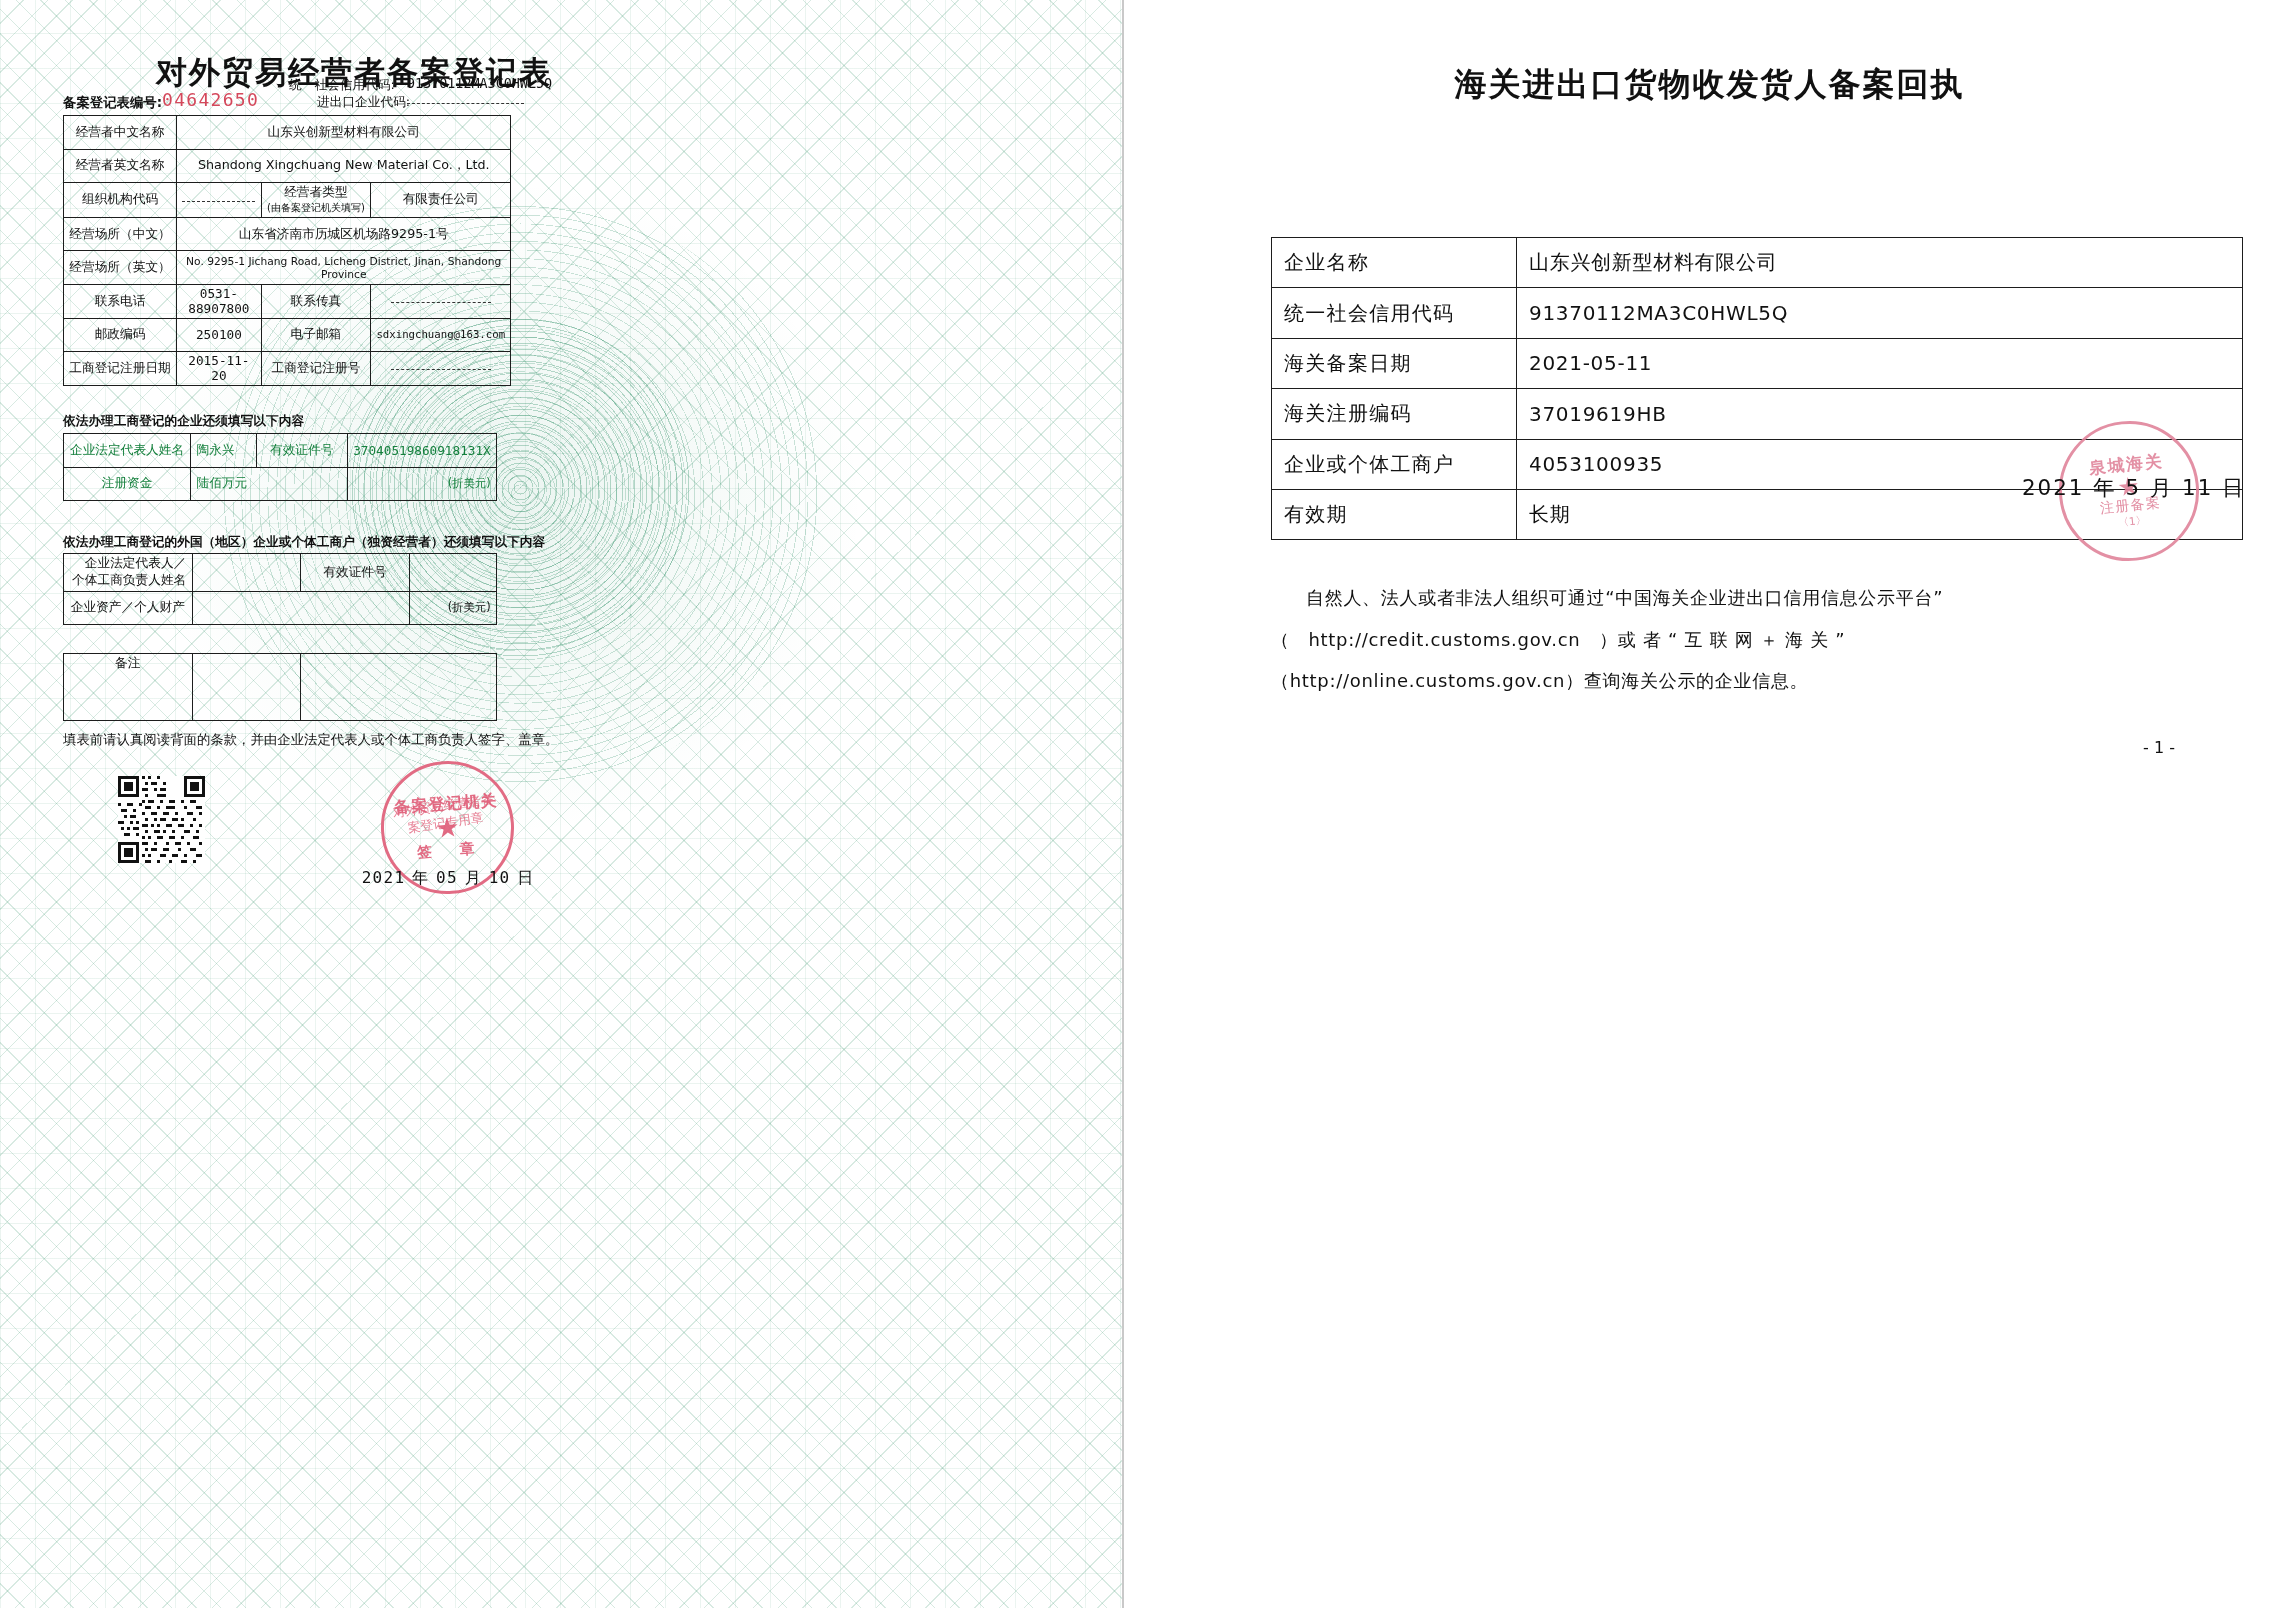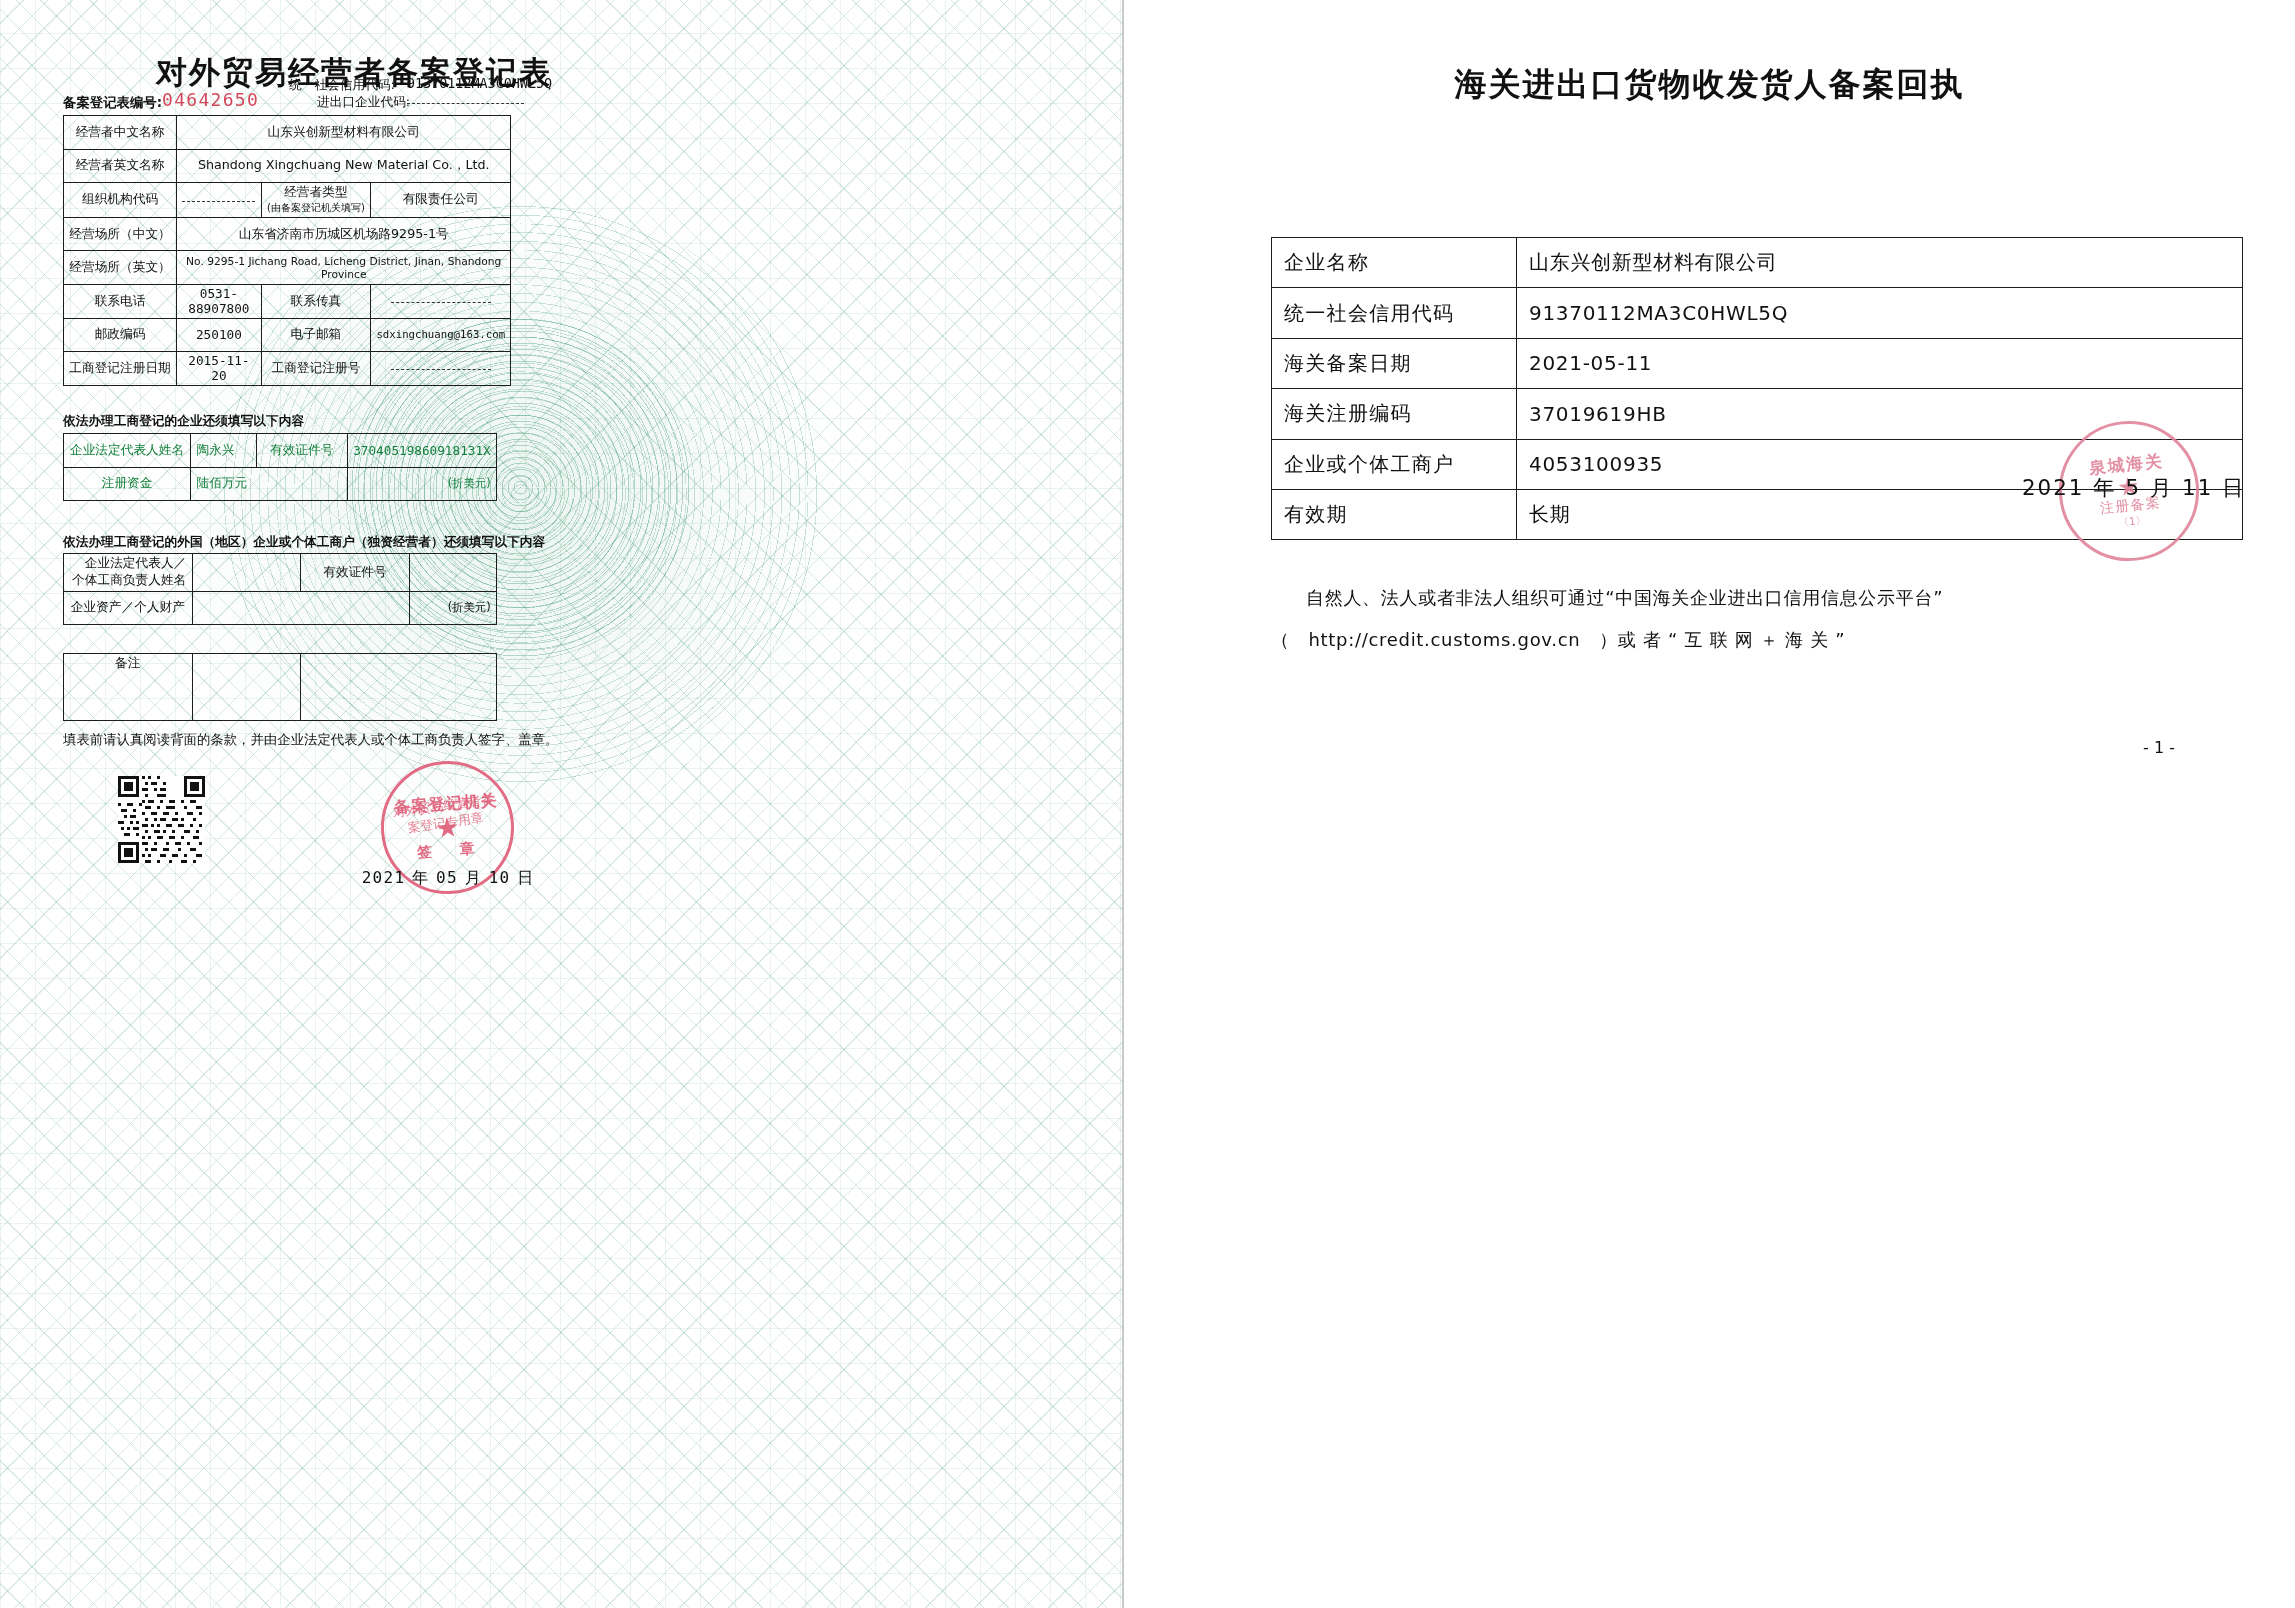"（http://online.customs.gov.cn）查询海关公示的企业信" p { html: none -> <p>（http://online.customs.gov.cn）查询海关公示的企业信息。</p> }
